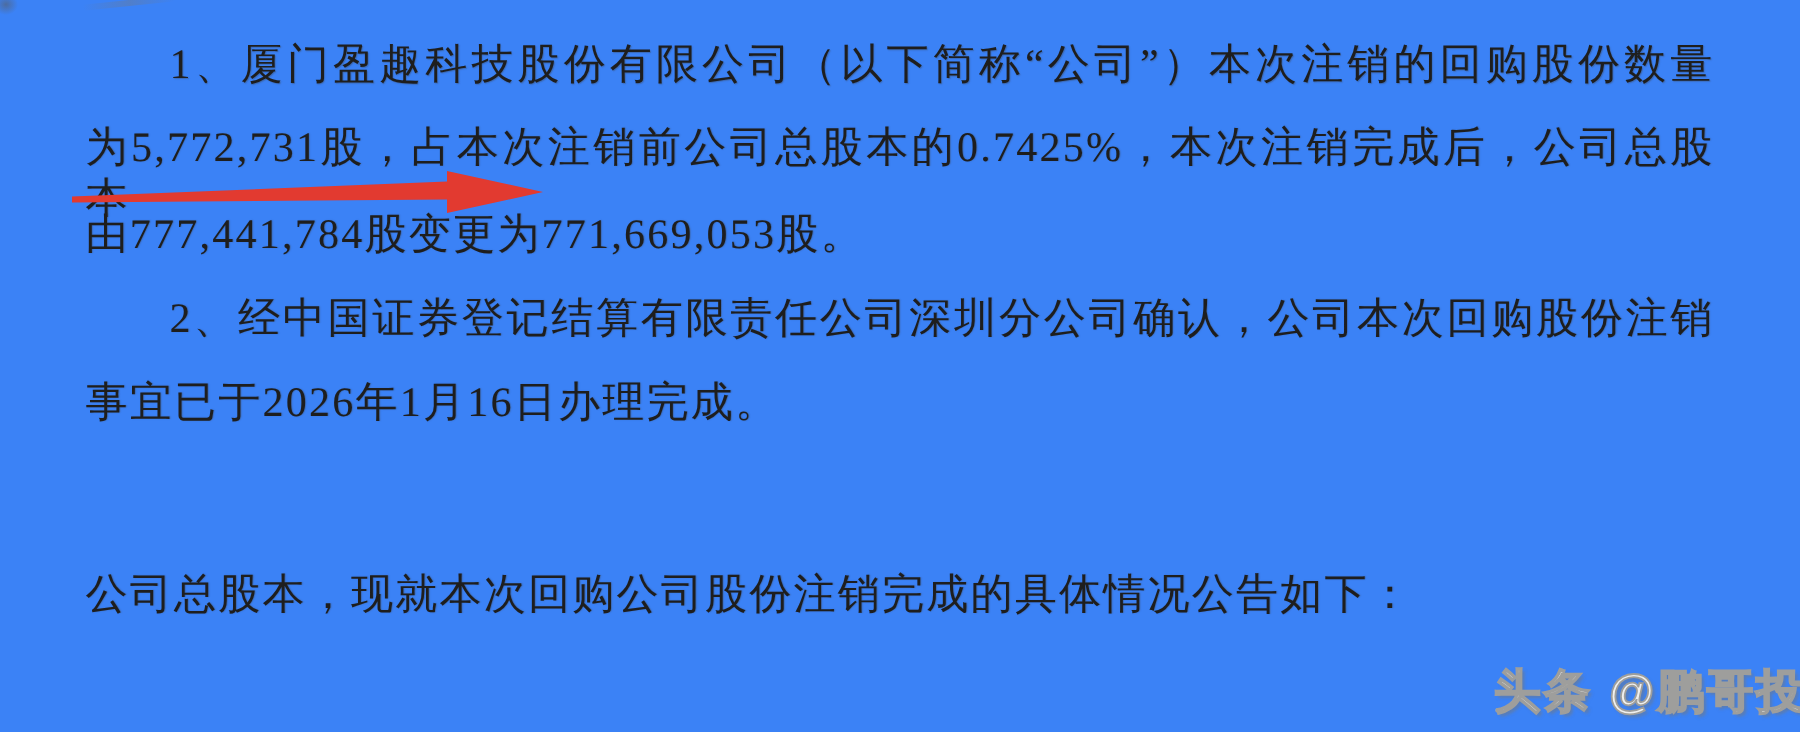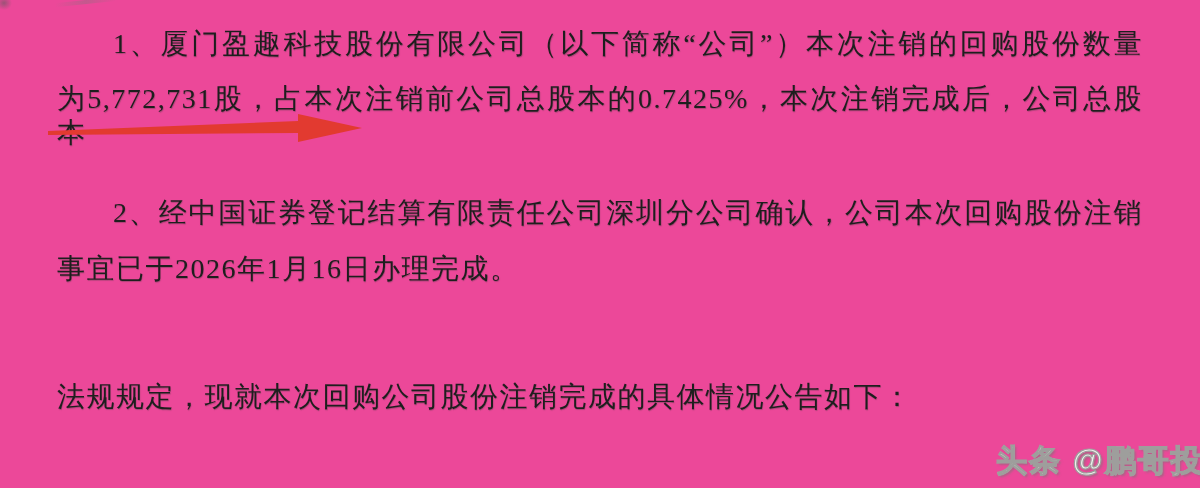"1、厦门盈趣科技股份有限公司（以下简称“公司”）本次注销的回购股份数量" .page { background: #ec4899 -> #3b82f6 }
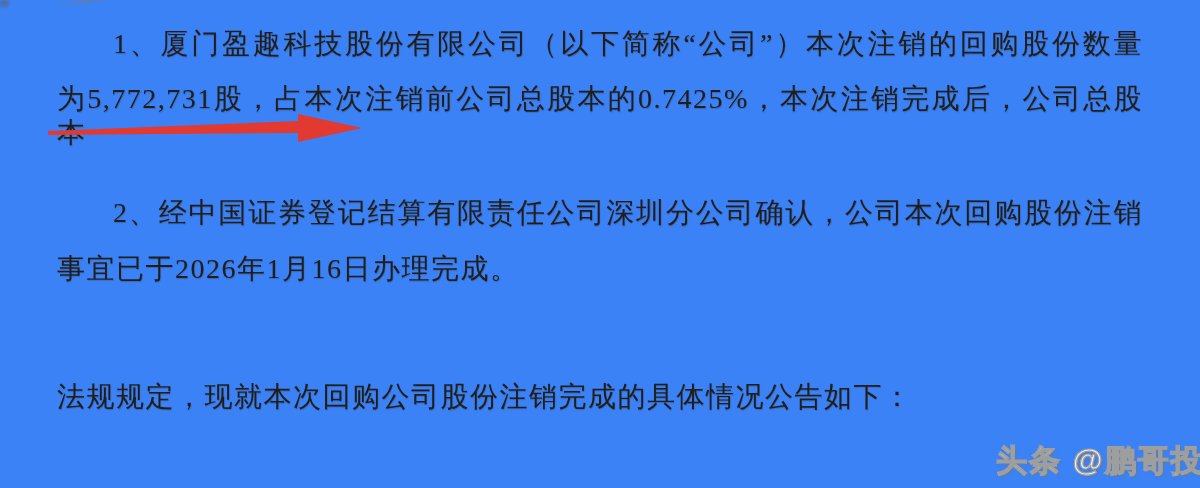"由777,441,784股变更为771,669,053股。" div.line { html: none -> <div>由777,441,784股变更为771,669,053股。</div> }
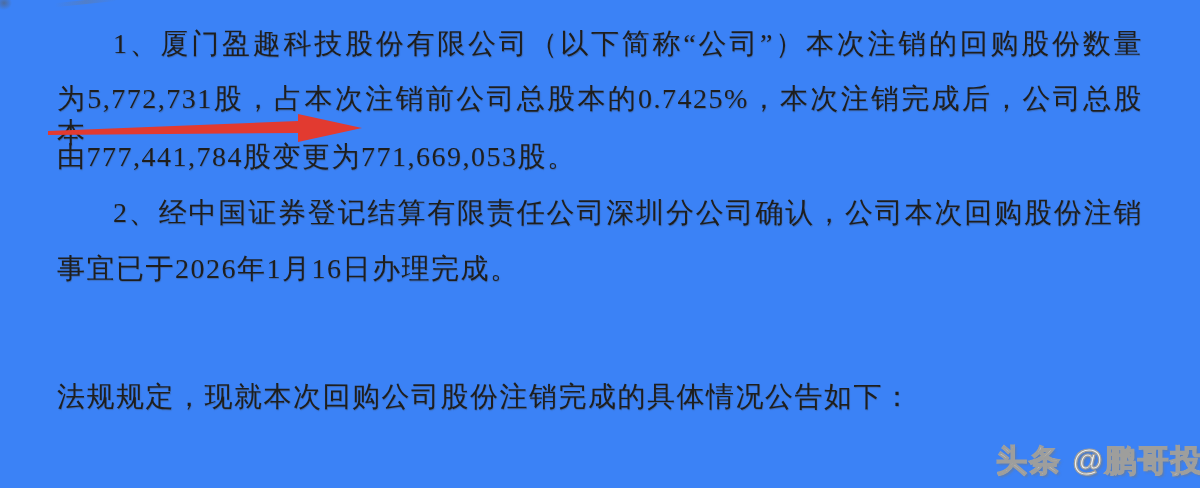"法规规定，现就本次回购公司股份注销完成的具体情况公告如下：" div.line { text: 法规规定 -> 公司总股本 }
